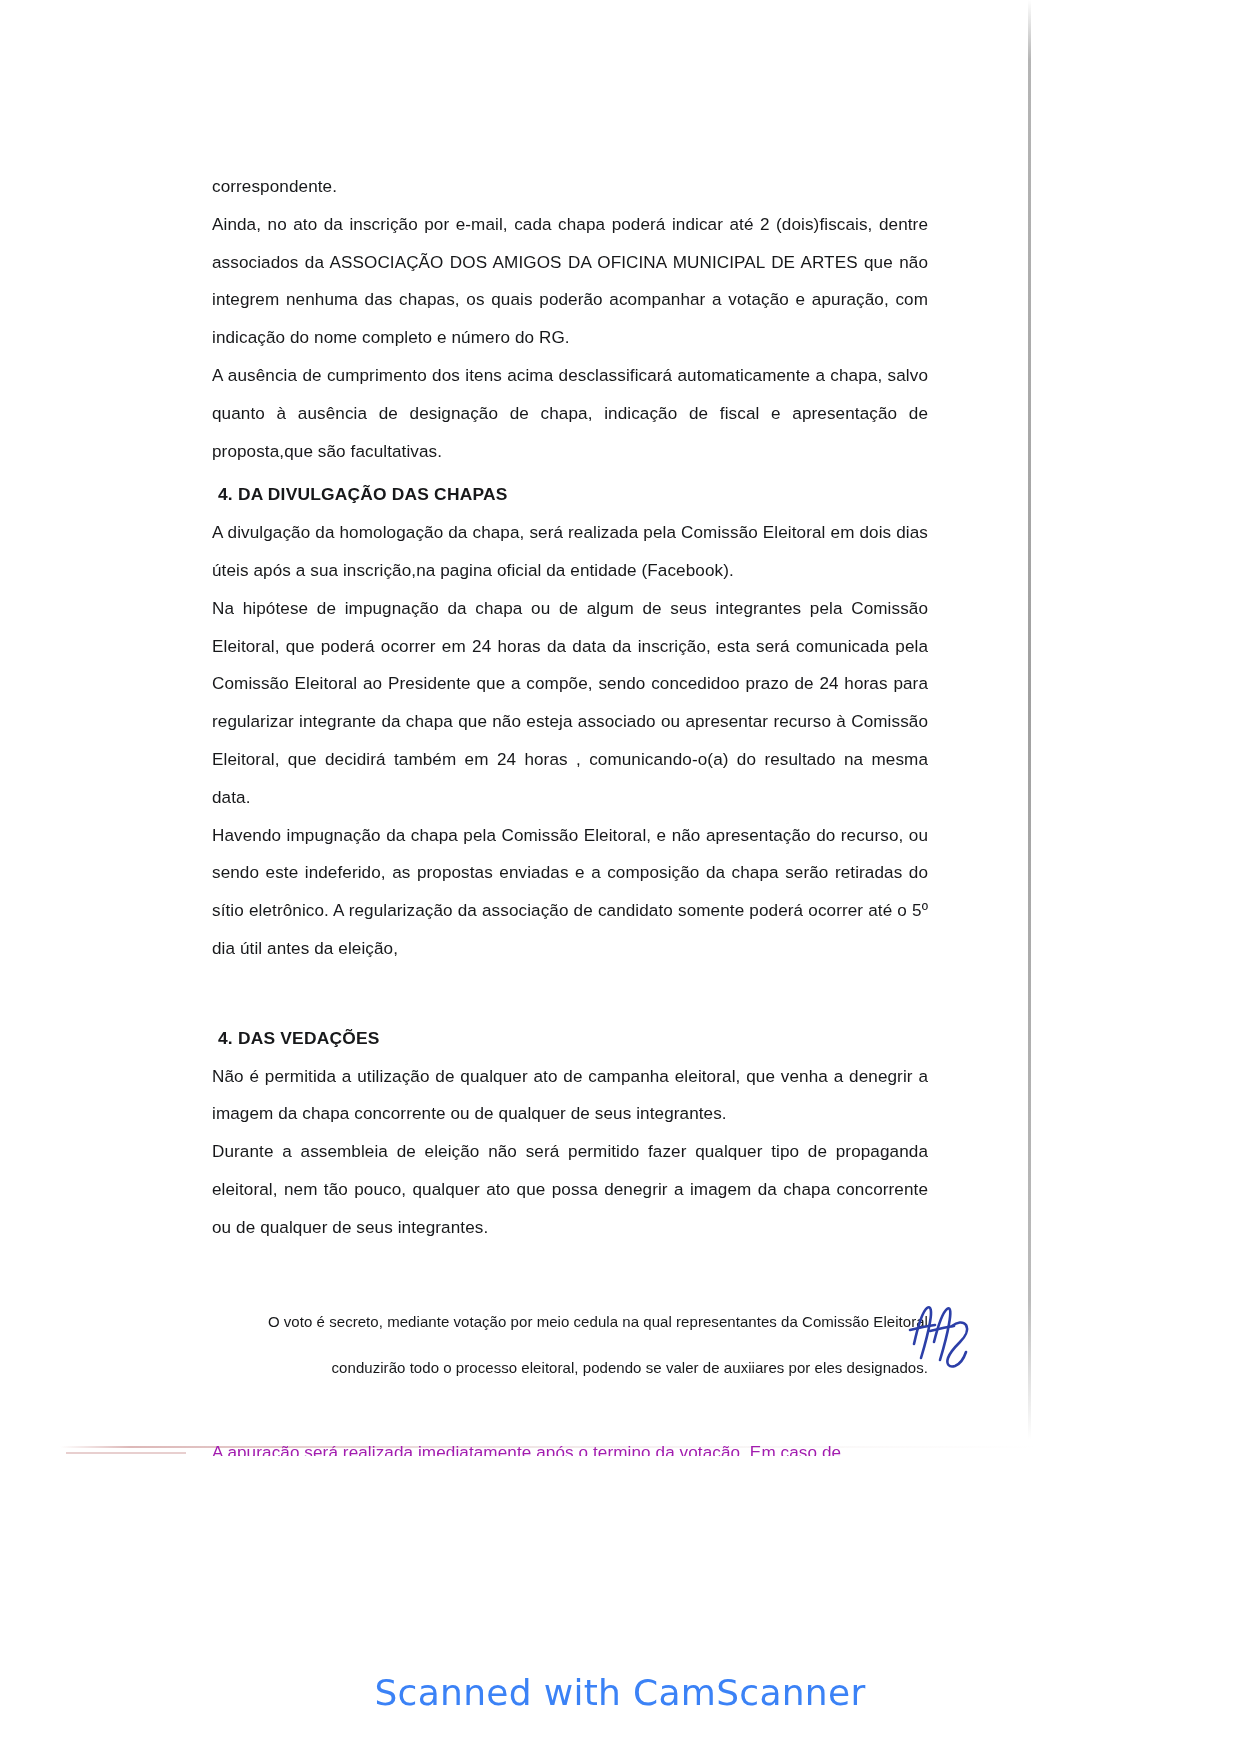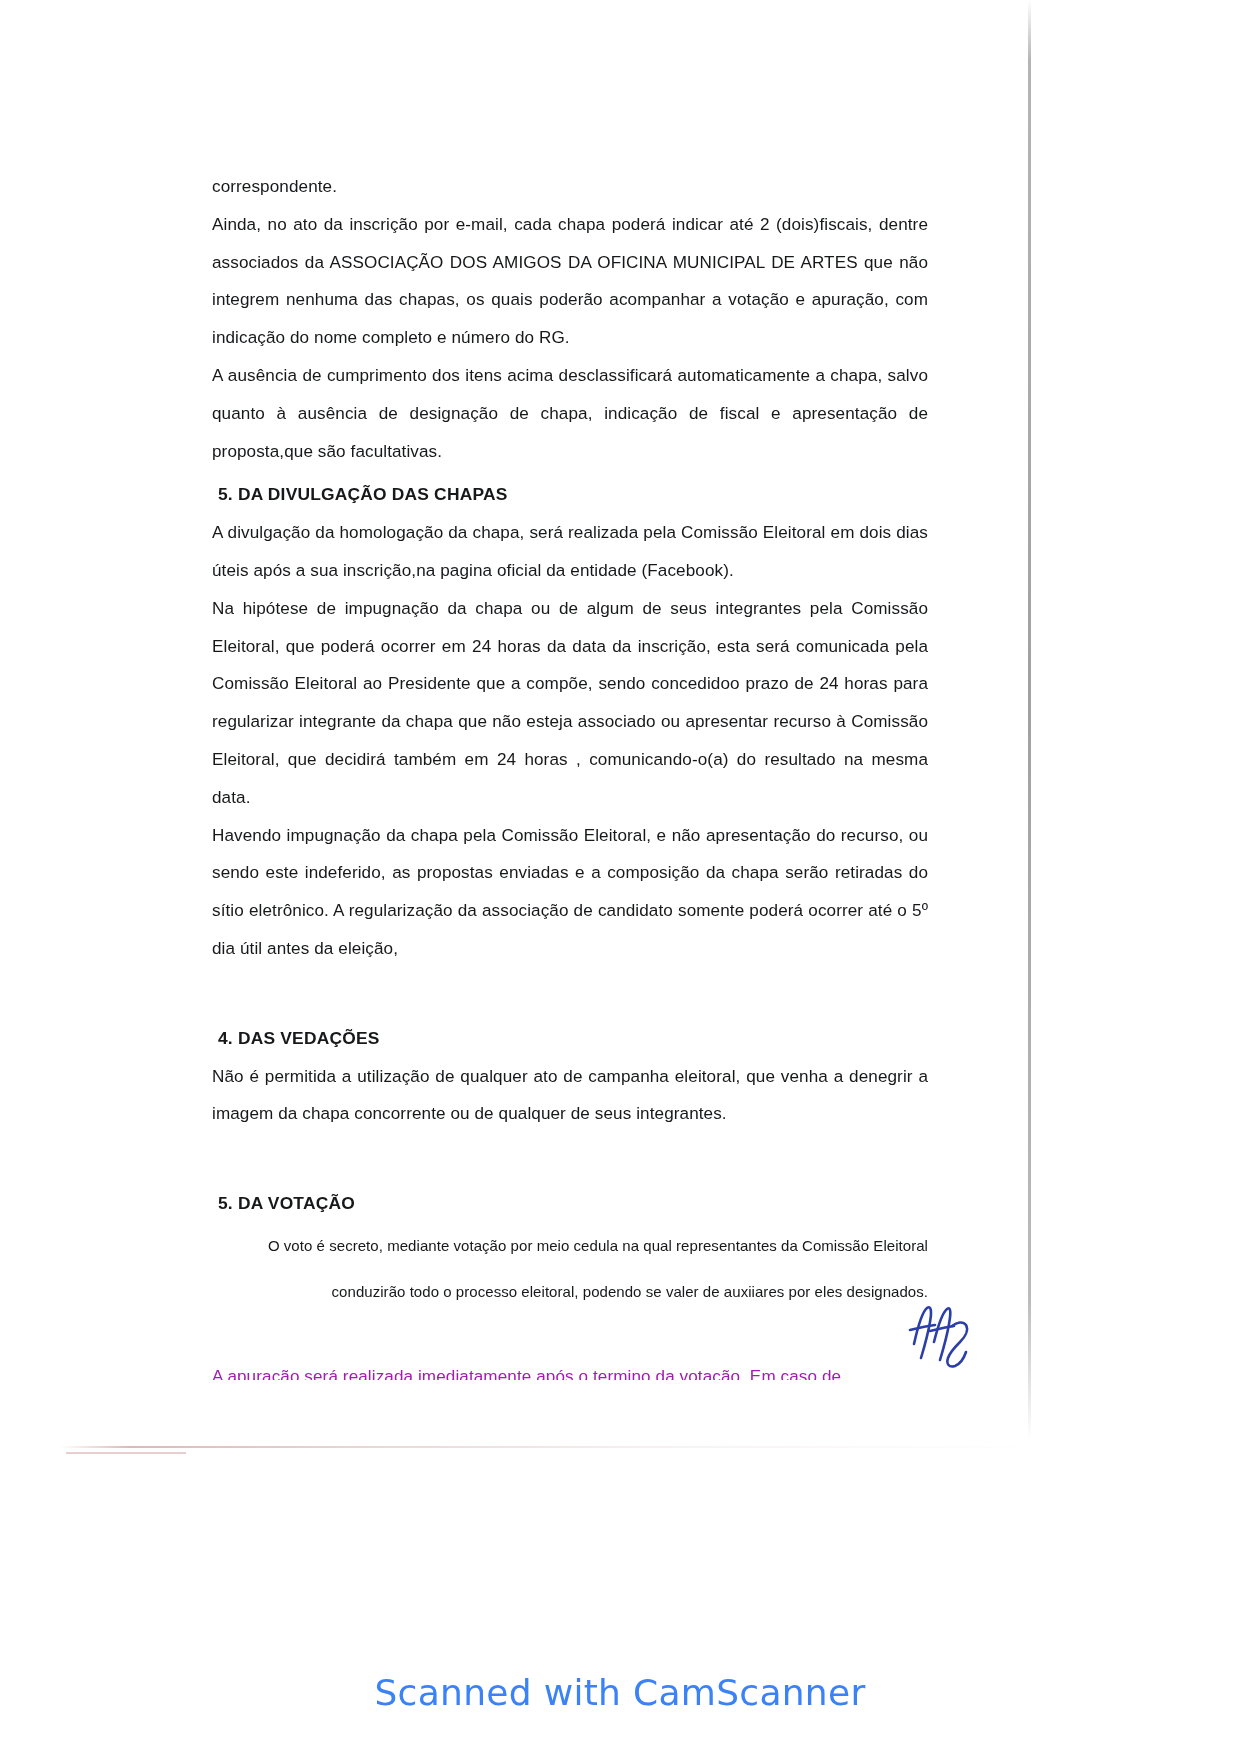"5. DA DIVULGAÇÃO DAS CHAPAS" h2.heading { text: 5 -> 4 }
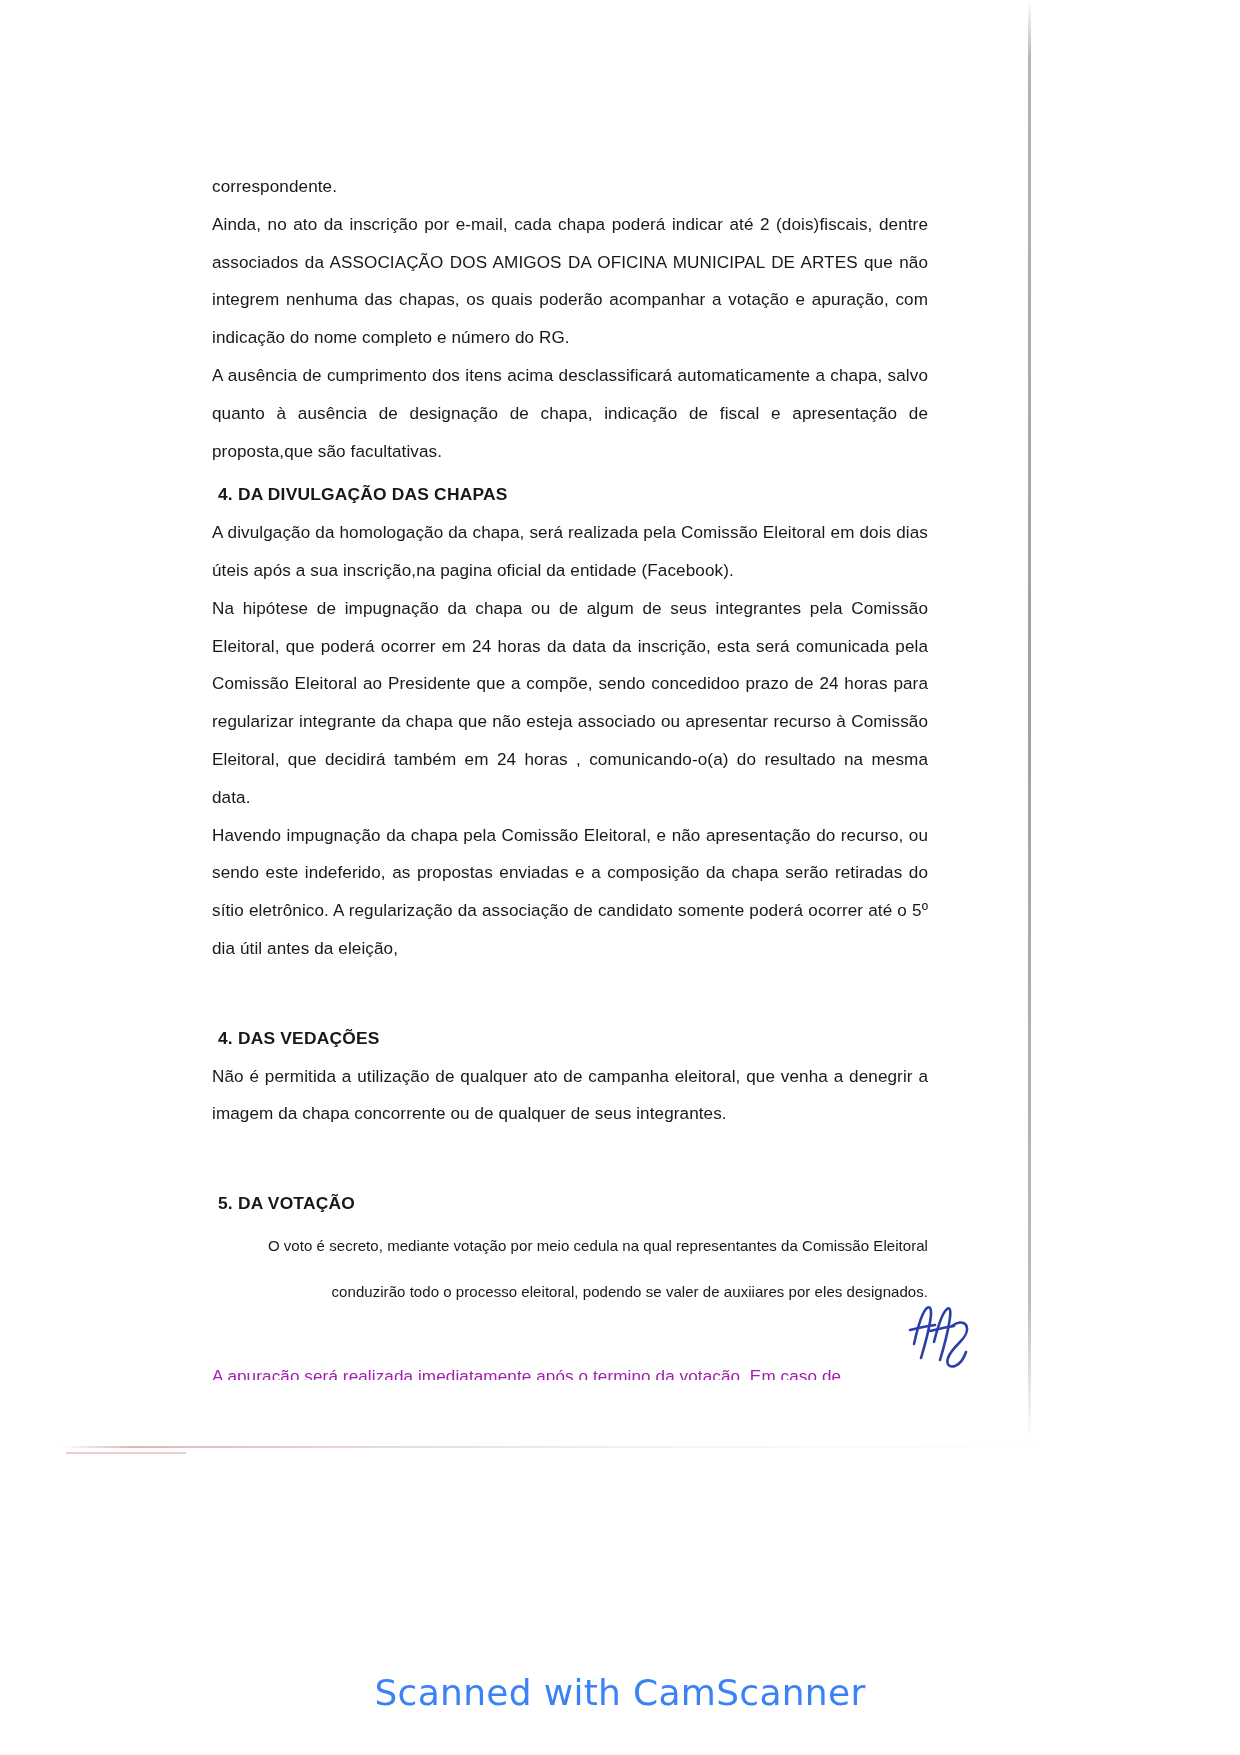"Durante a assembleia de eleição" p.para { html: none -> <p>Durante a assembleia de eleição não será permitido fazer qualquer tipo de propaganda eleitoral, nem tão pouco, qualquer ato que possa denegrir a imagem da chapa concorrente ou de qualquer de seus integrantes.</p> }
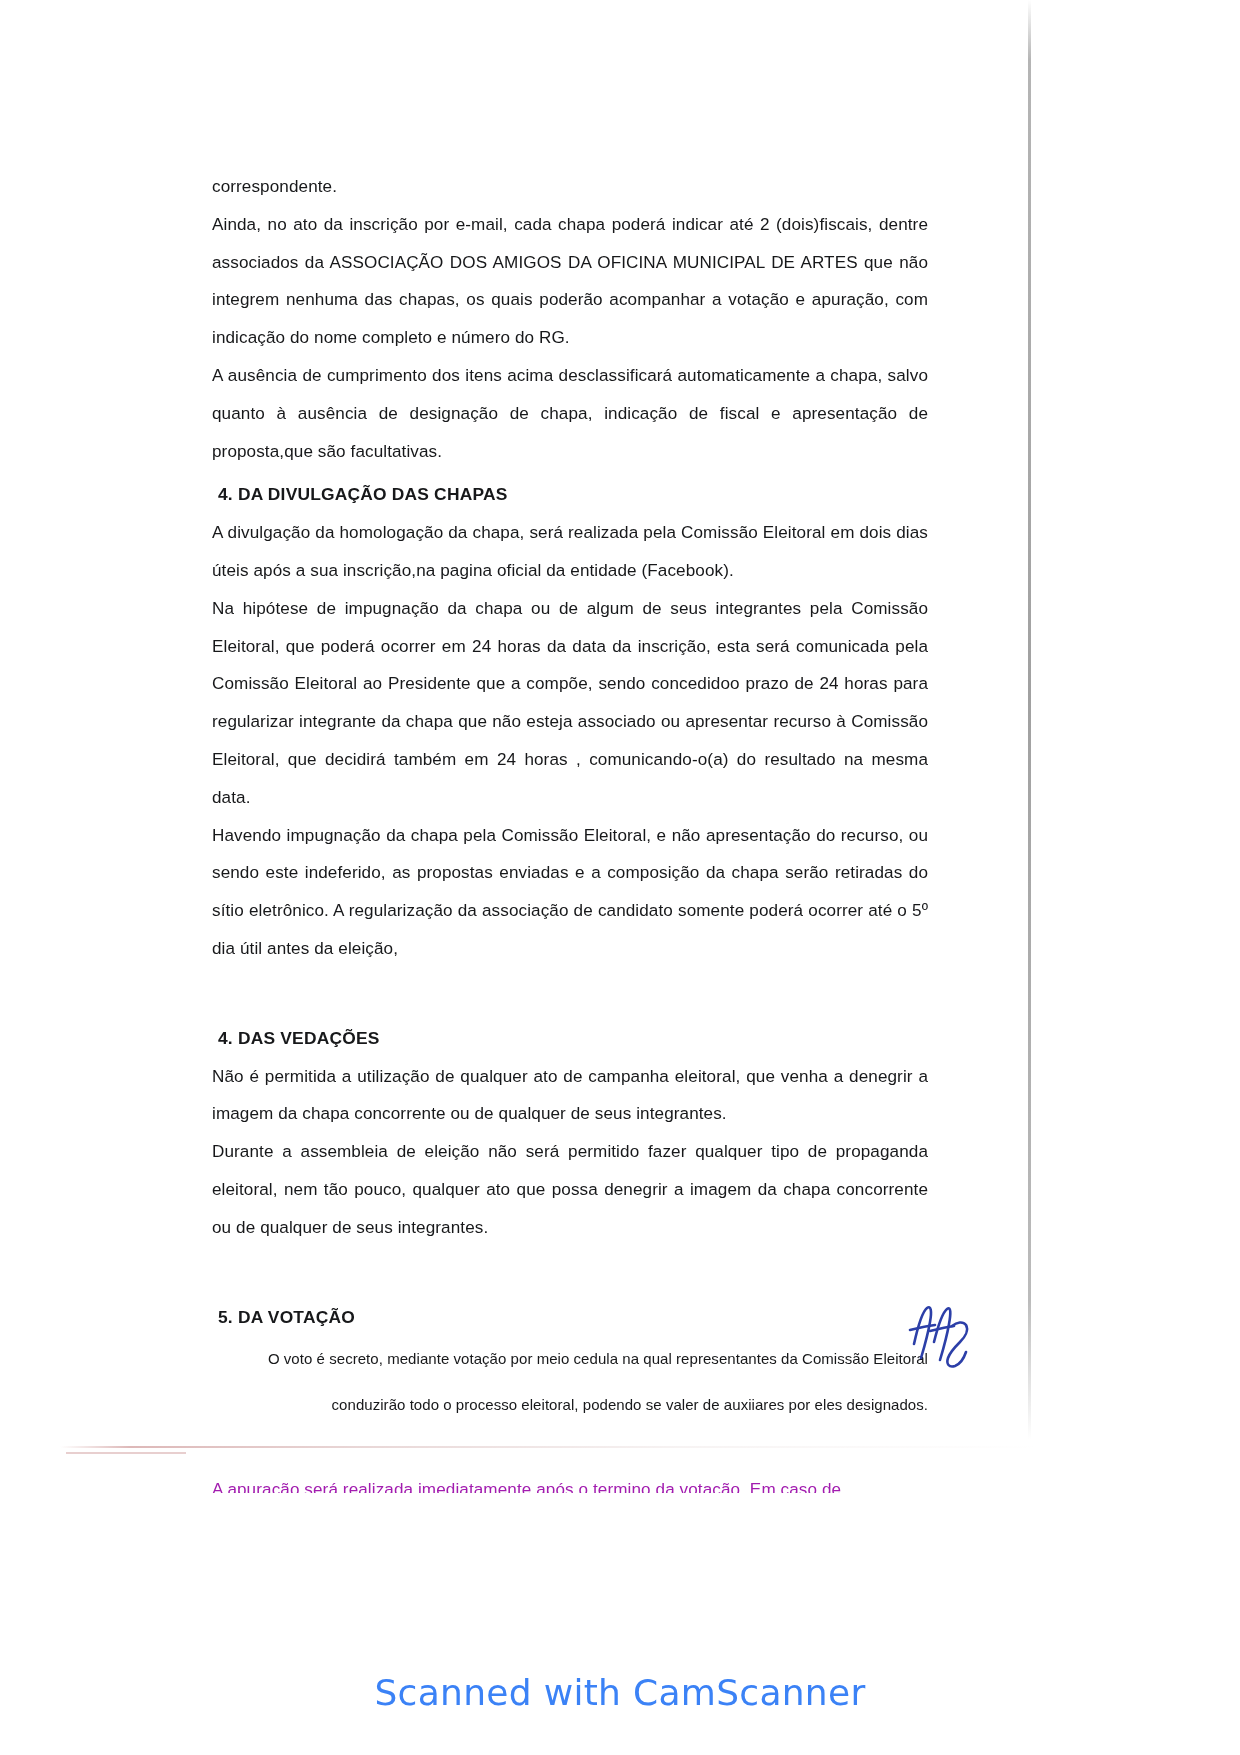"5. DA VOTAÇÃO" h2.heading { html: <h2>5. DA VOTAÇÃO</h2> -> none }
